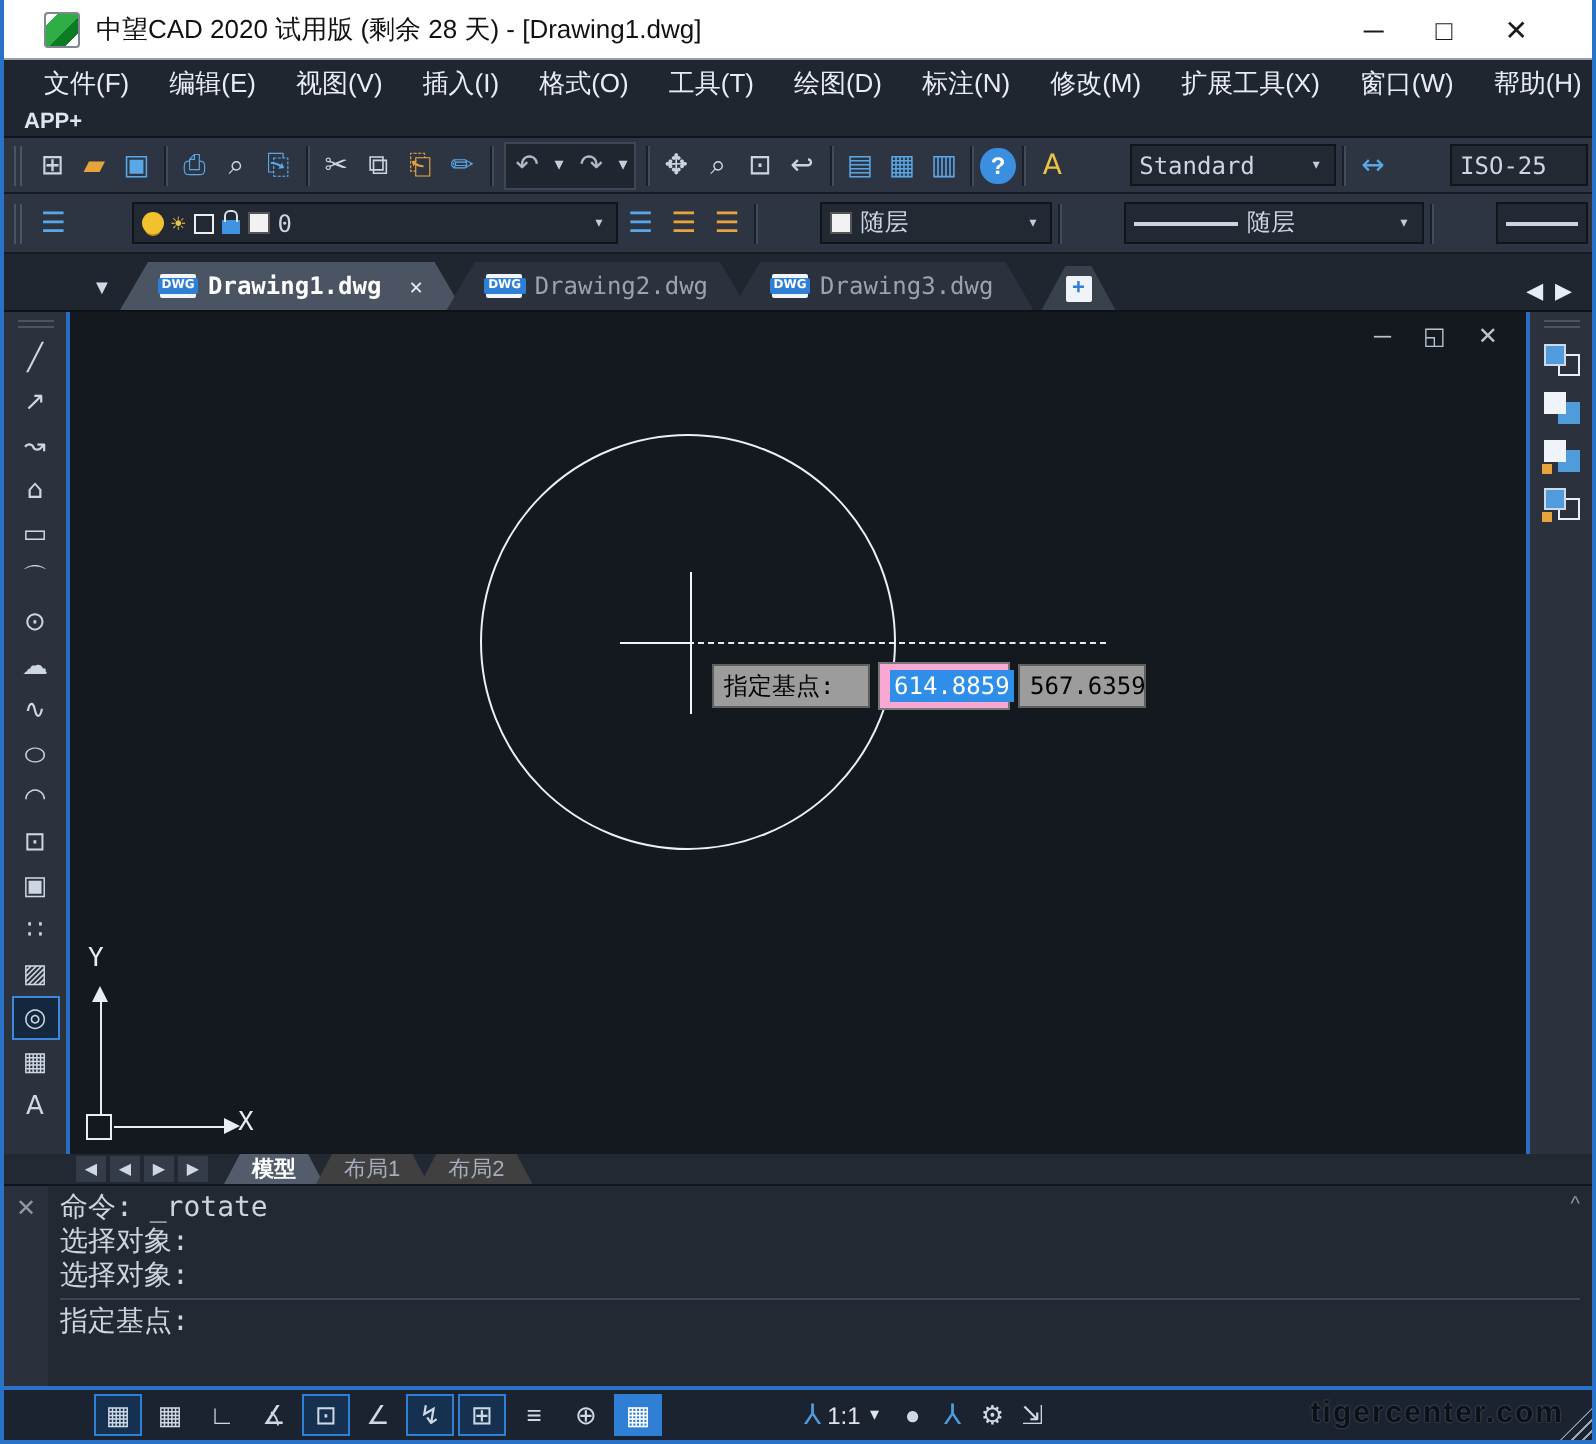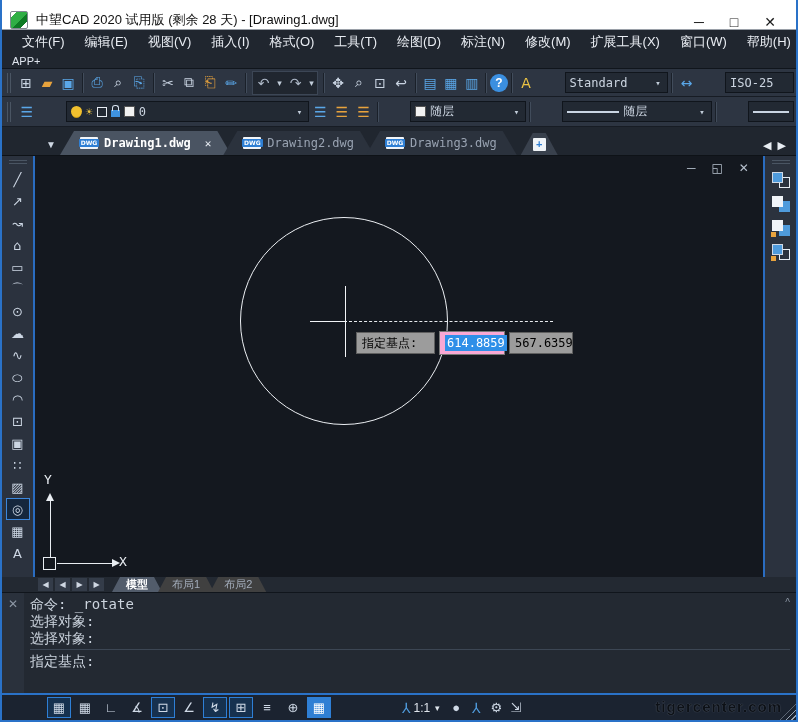"中望CAD 2020 试用版 (剩余 28" .titlebar { align-items: flex-end -> center; padding: 0 8px -> 0 20px }
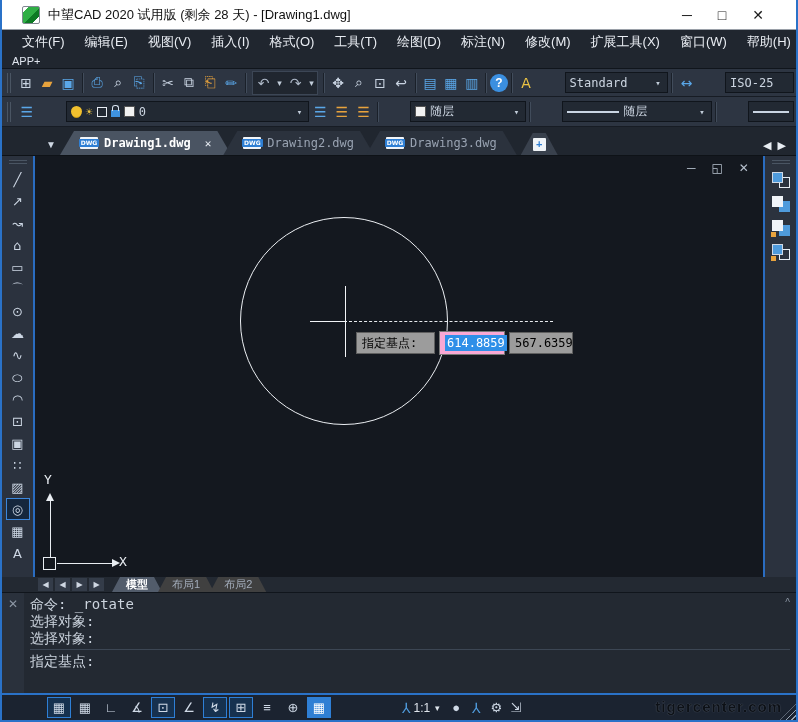"APP+" .app-label { font-weight: none -> bold }
